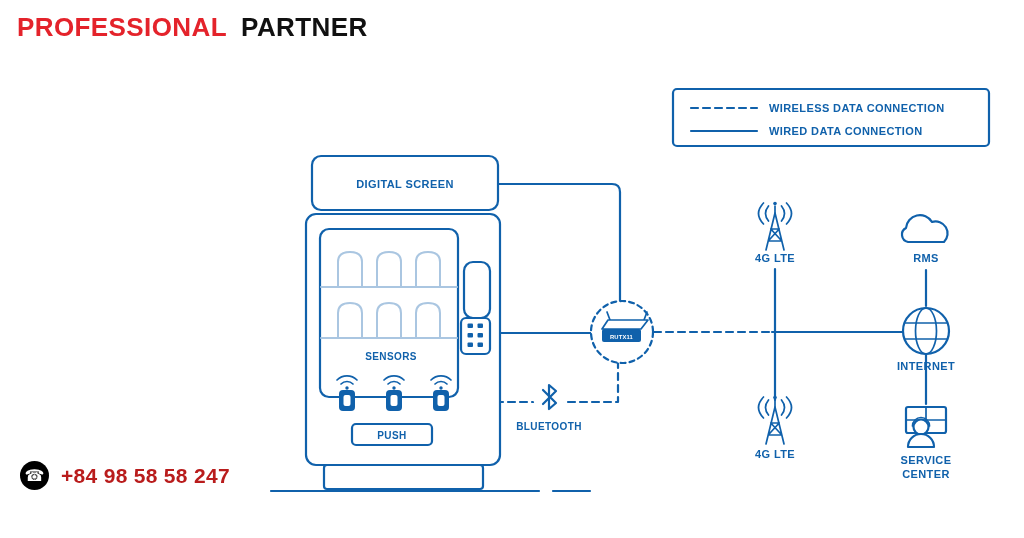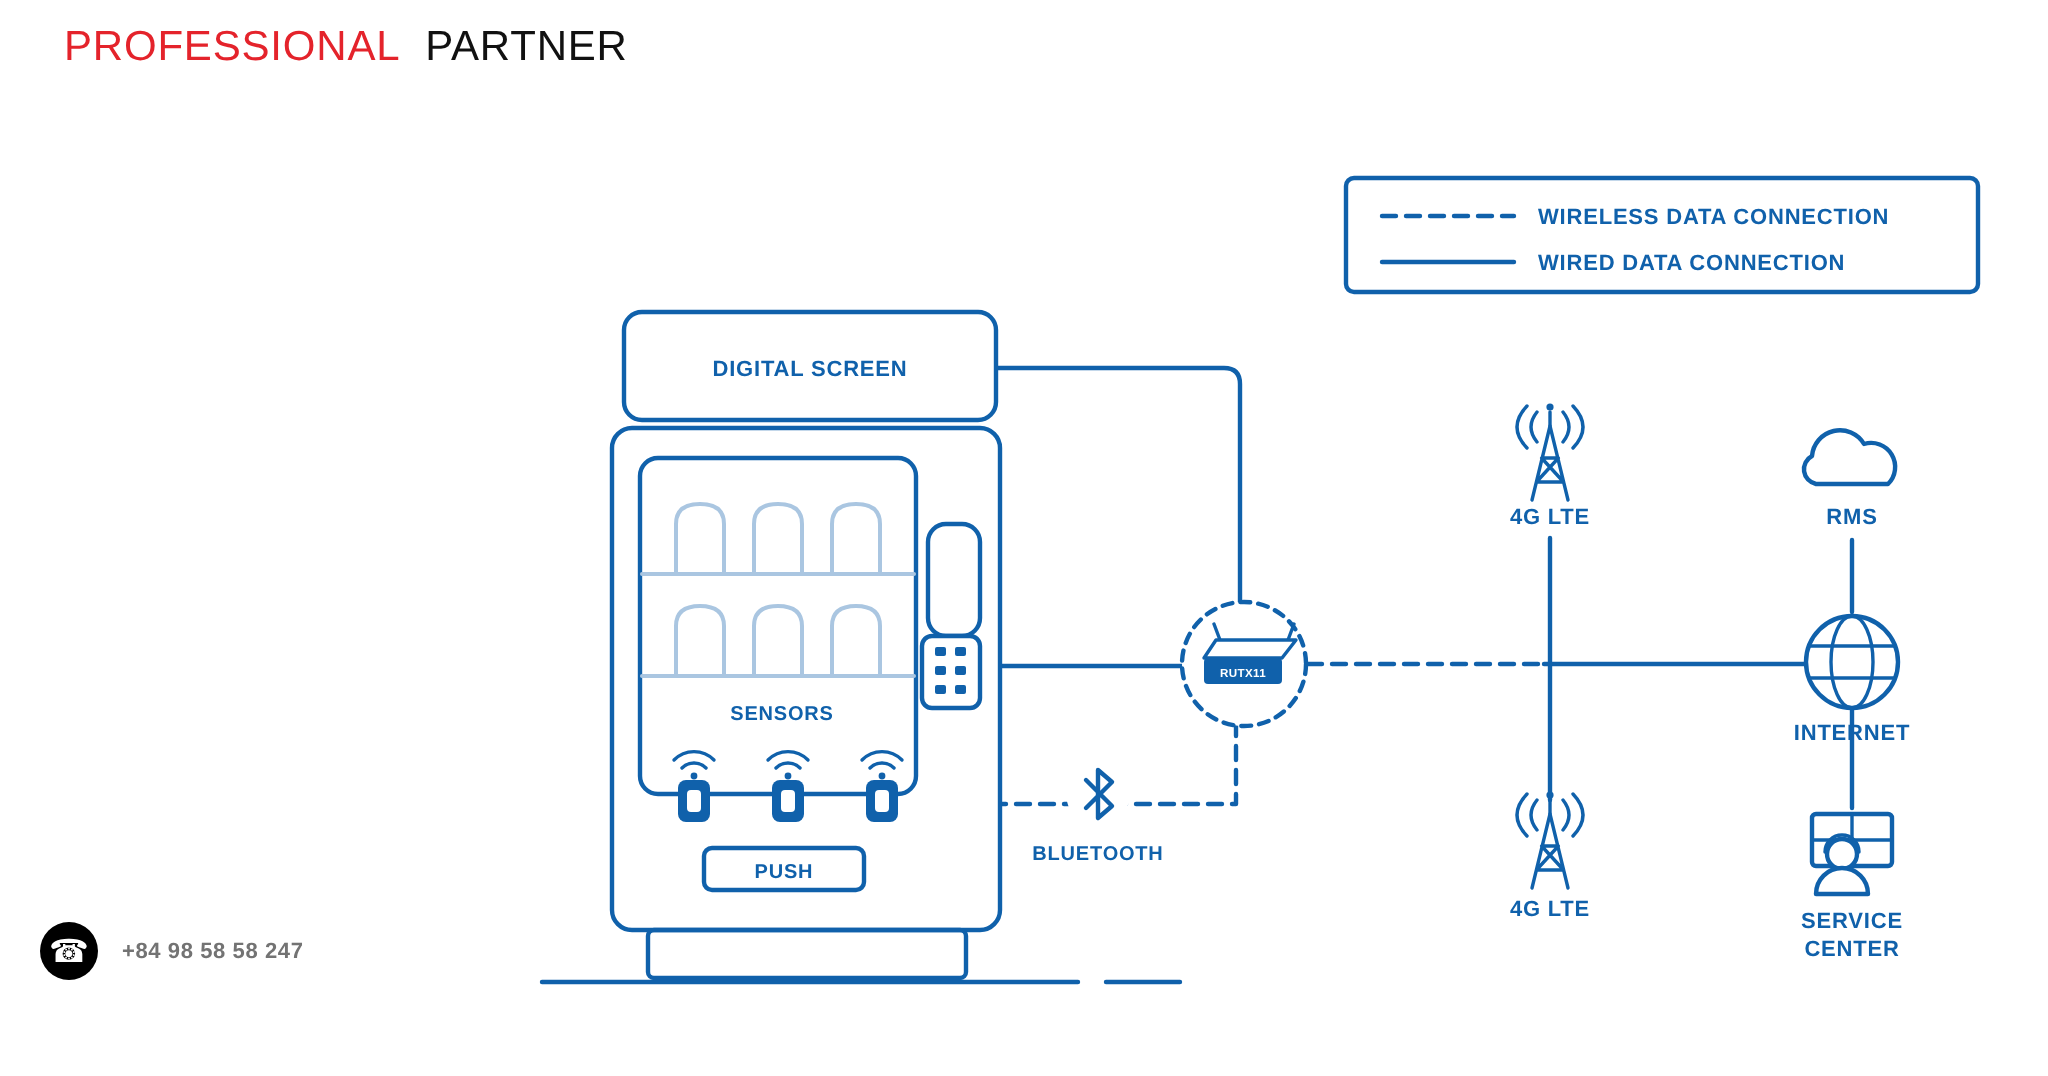"PROFESSIONAL PARTNER" .brand { font-size: 21px -> 26px; font-weight: 400 -> 700; left: 32px -> 17px }
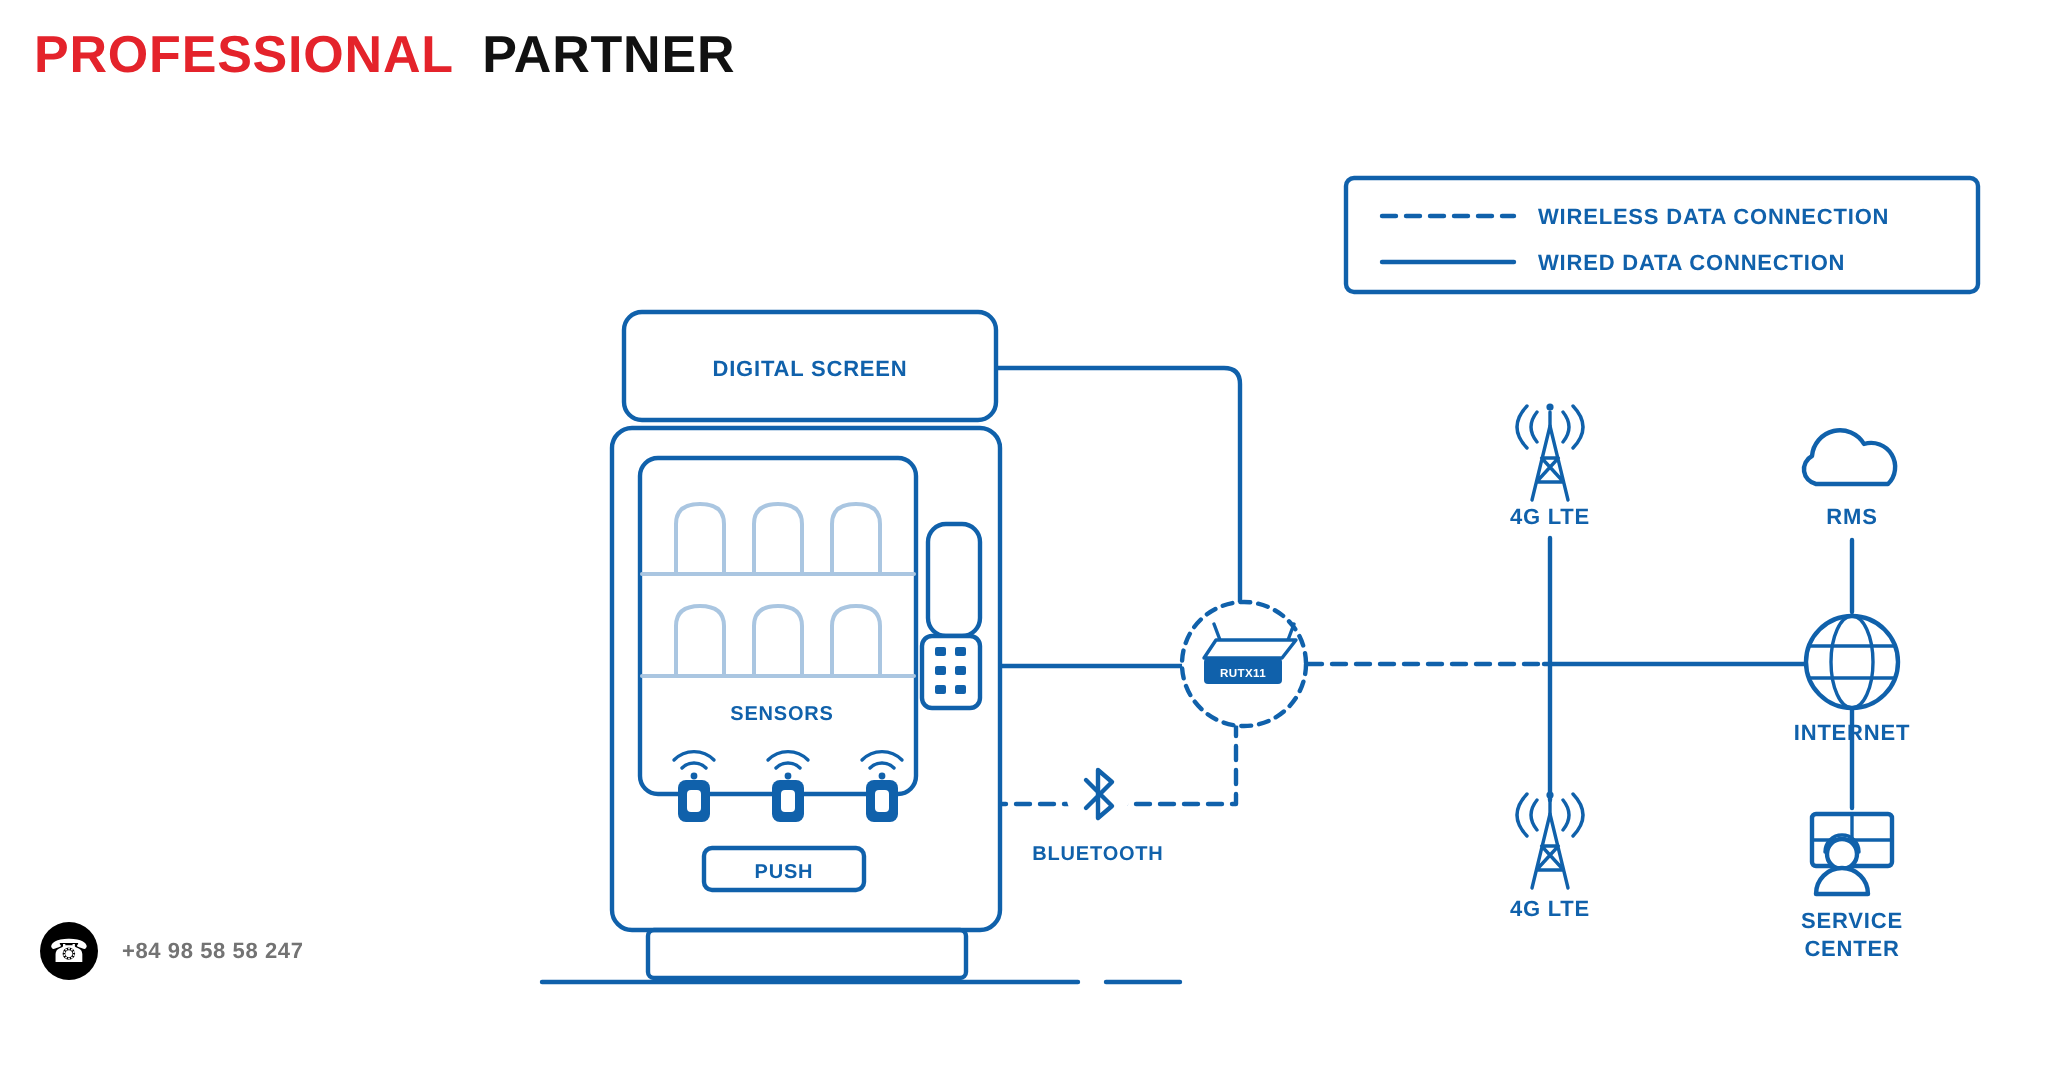"+84 98 58 58 247" .contact-text { color: #737373 -> #b91c1c; font-size: 11px -> 21px }
